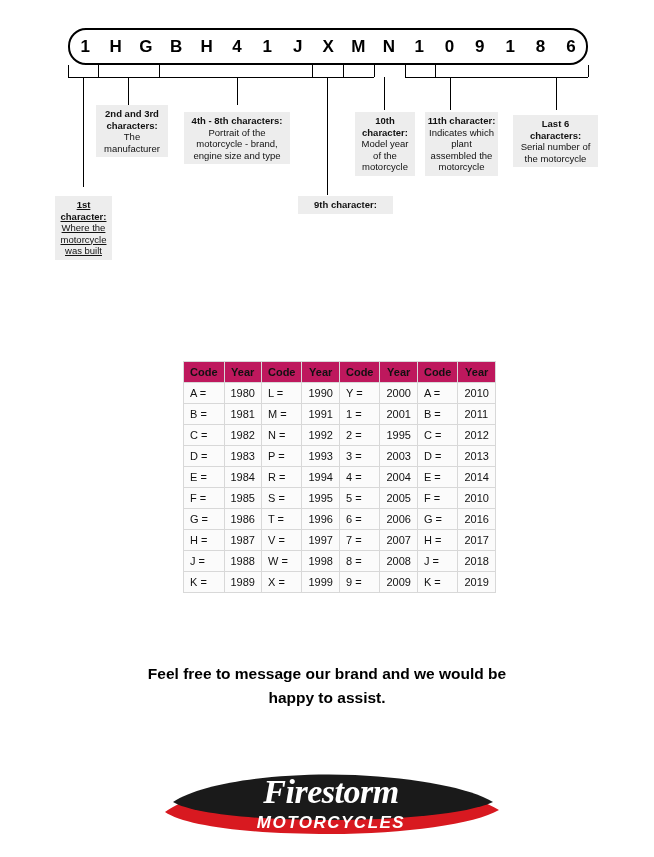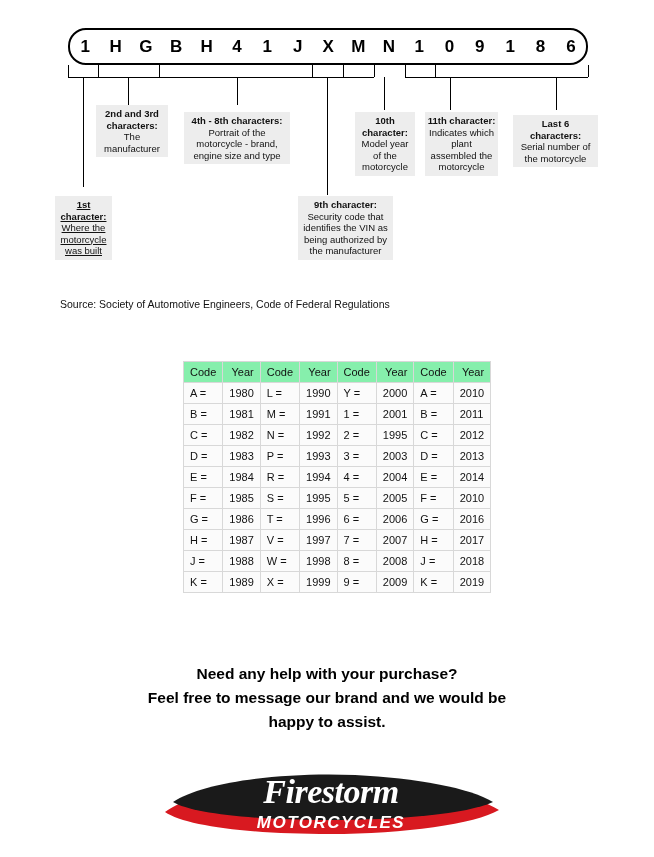"Security code that identifies the" span { html: <span>Security code that identifies the VIN as being authorized by the manufacturer</span> -> none }
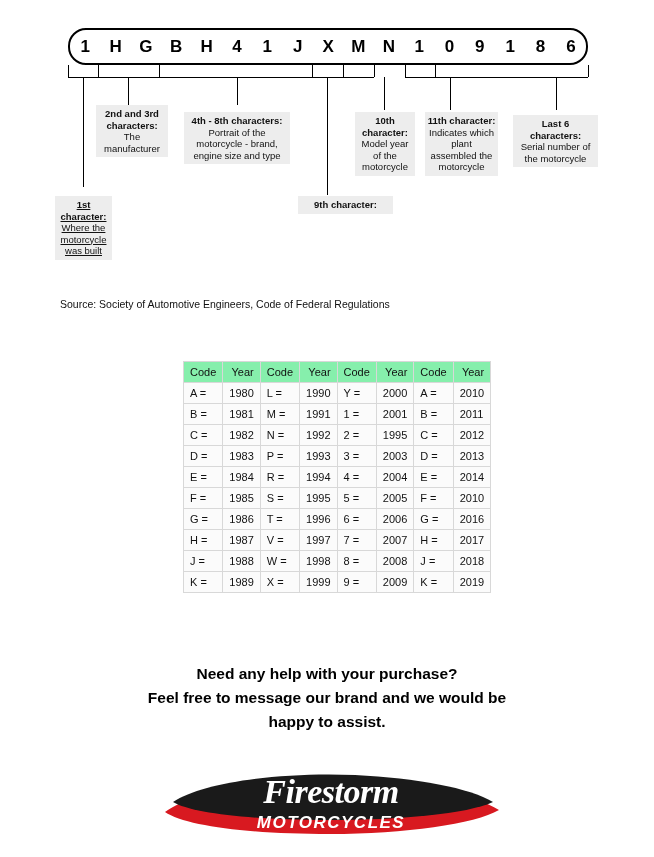"Source: Society of Automotive Engineers," div { html: <div>Source: Society of Automotive Engineers, Code of Federal Regulations</div> -> none }
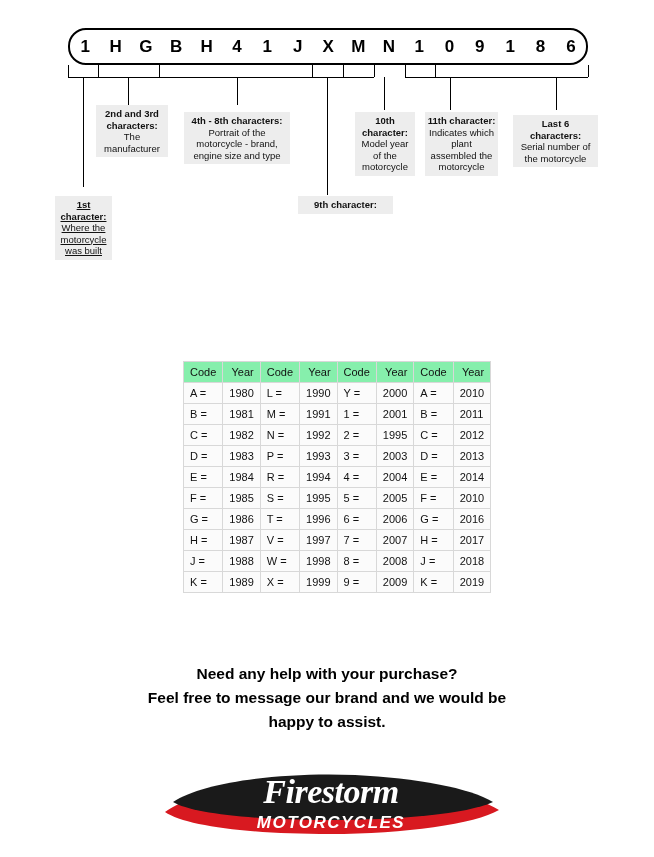"Code" table#code-table th { background: #86efac -> #be185d; font-weight: normal -> bold; text-align: right -> center }
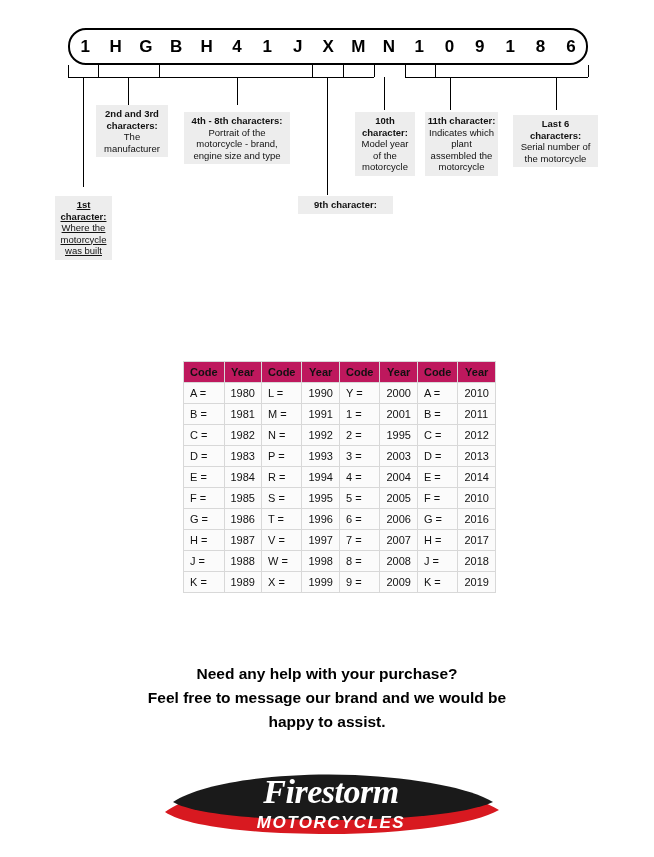"Need any help with your" div { html: <div>Need any help with your purchase?</div> -> none }
